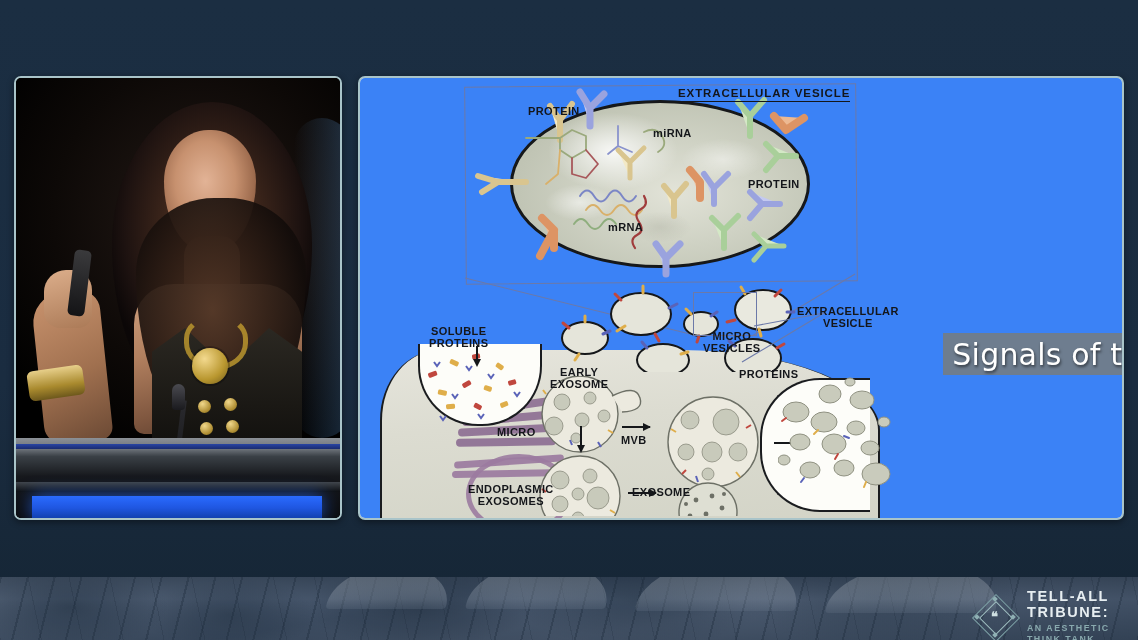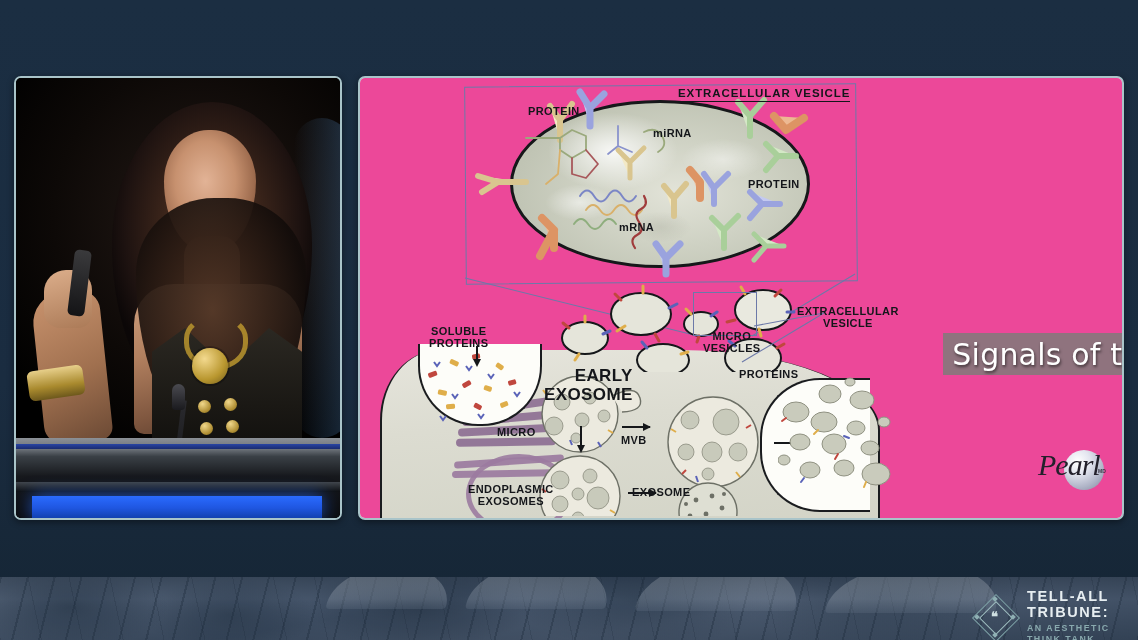"EXTRACELLULAR VESICLE" .slide-inner { background: #ec4899 -> #3b82f6 }
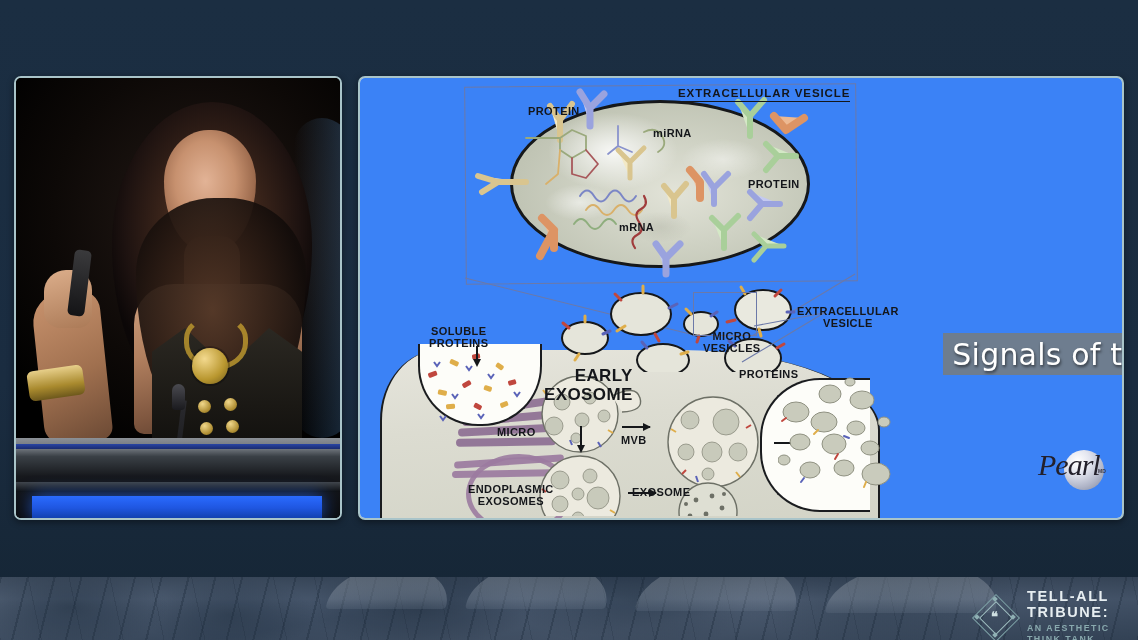"mRNA" .lbl-mrna { left: 259px -> 248px }
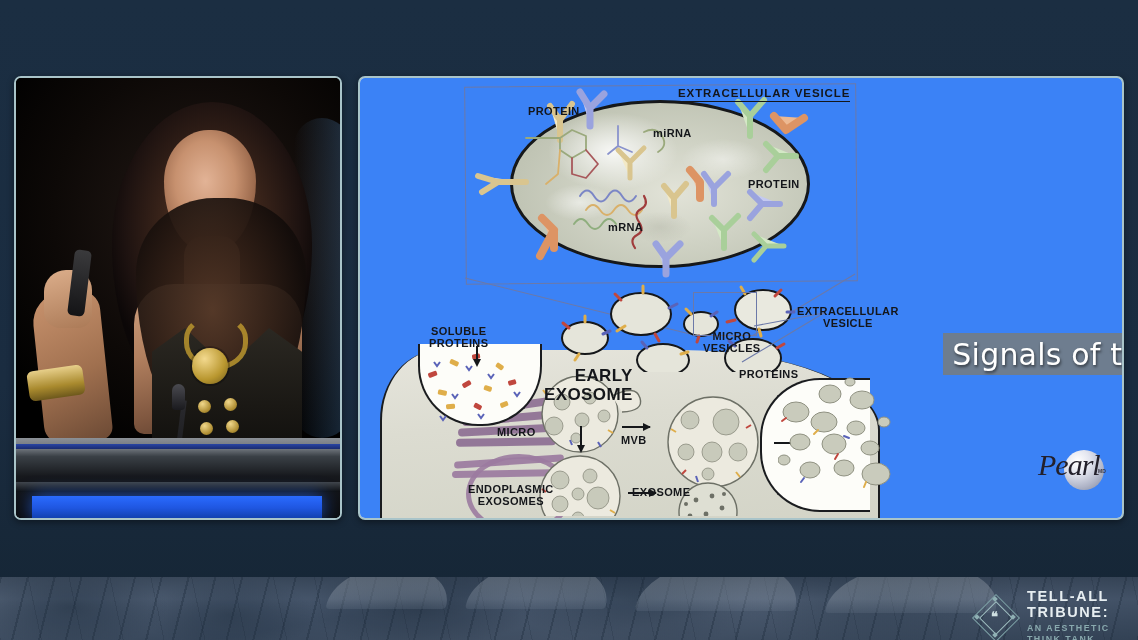"EARLY" .lbl-early { font-size: 17px -> 11px; left: 184px -> 190px; text-align: right -> center }
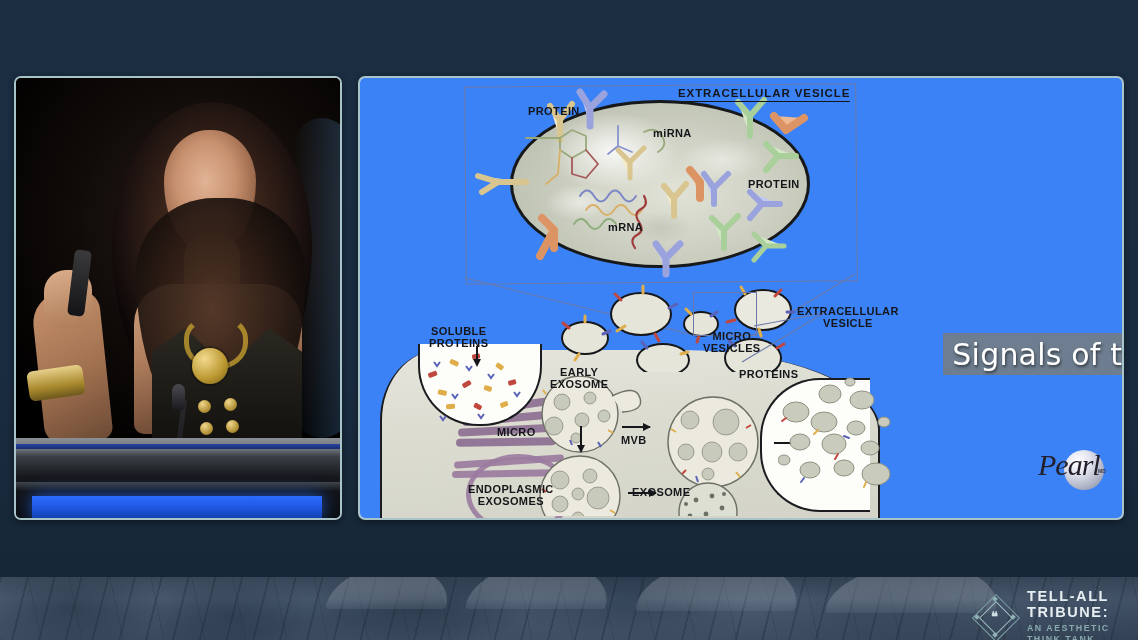"Pearl" div.pearl { html: <div> <div></div> <div>Pearl</div> <div>MD</div> </div> -> none }
